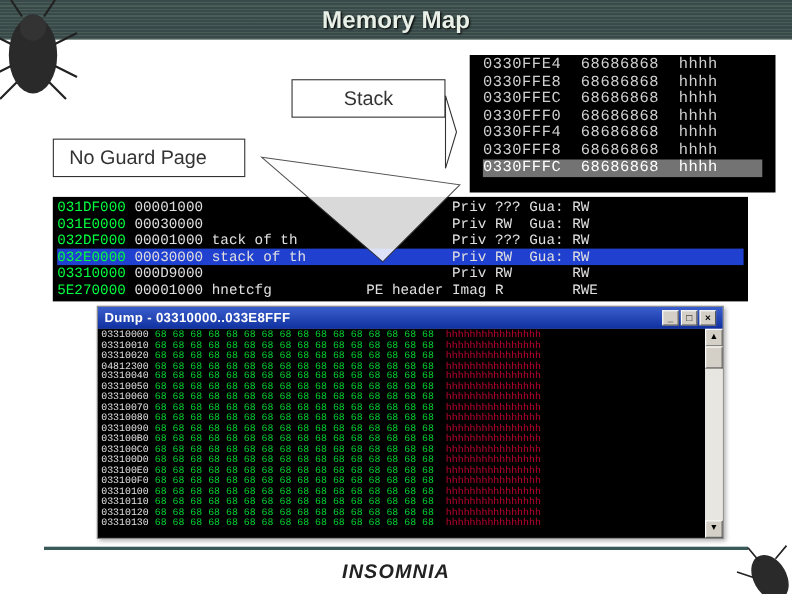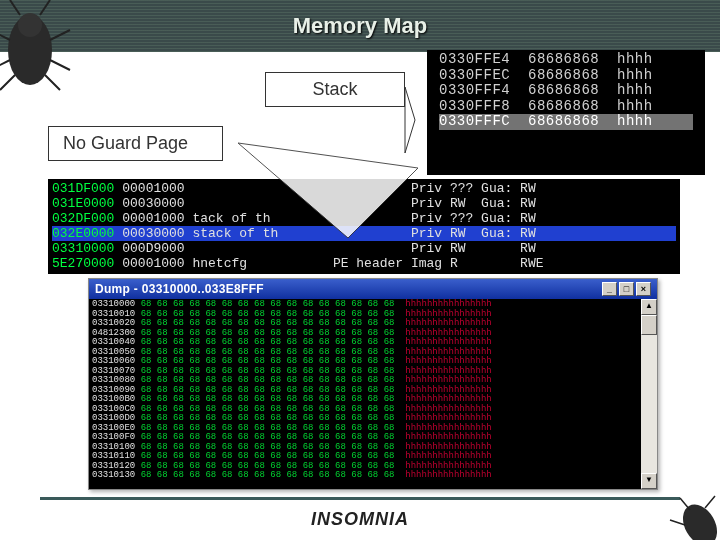"Memory Map" .header-strip { height: 52px -> 36px }
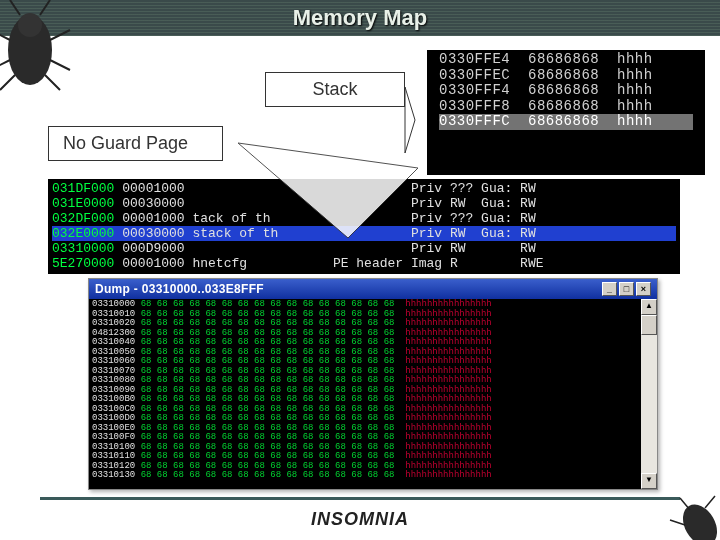"0330FFE8 68686868 hhhh" div.stack-row { html: none -> <div>0330FFE8 68686868 hhhh</div> }
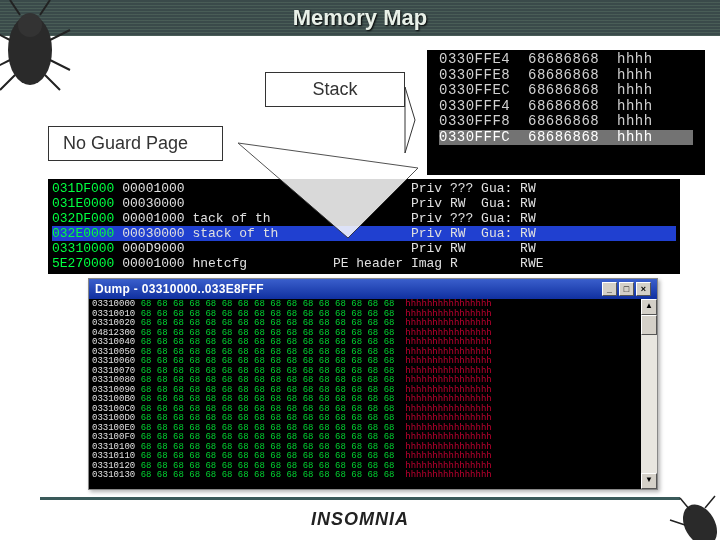"0330FFF0 68686868 hhhh" div.stack-row { html: none -> <div>0330FFF0 68686868 hhhh</div> }
